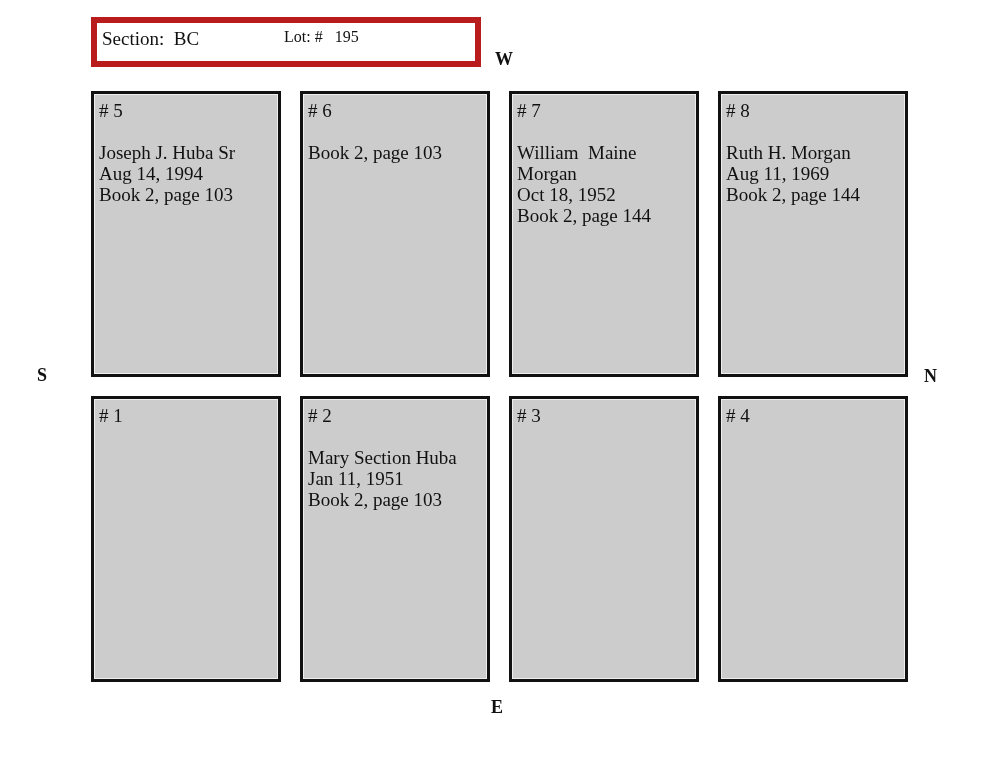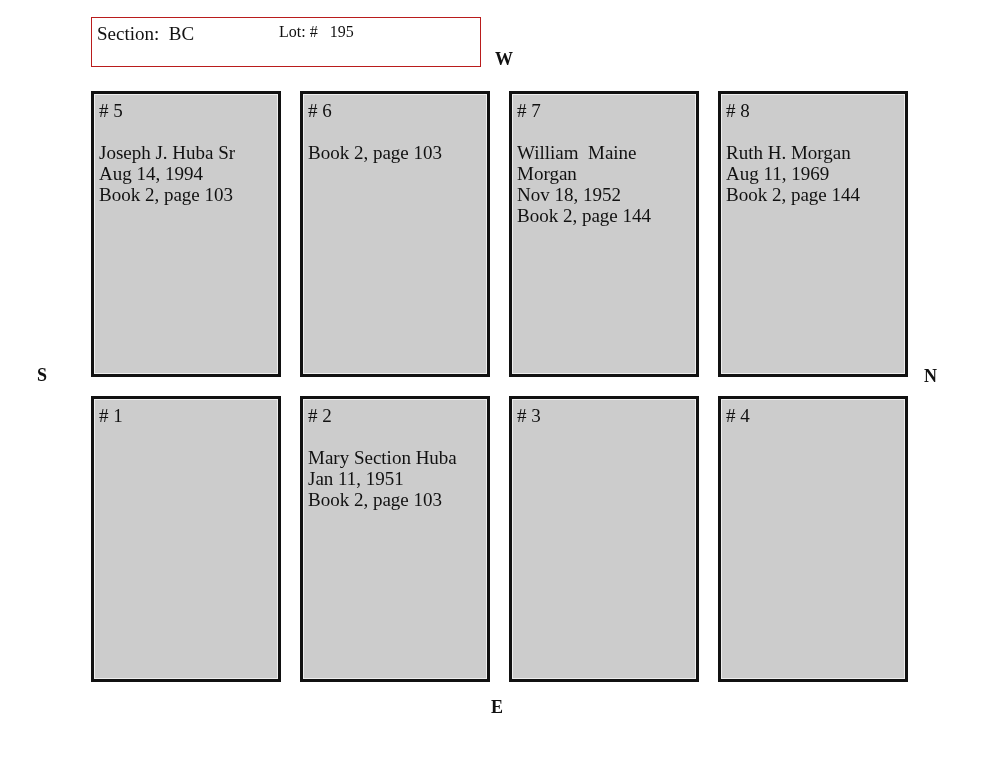"Section: BC" .header-box { border: 1px solid #b91c1c -> 6px solid #b91c1c }
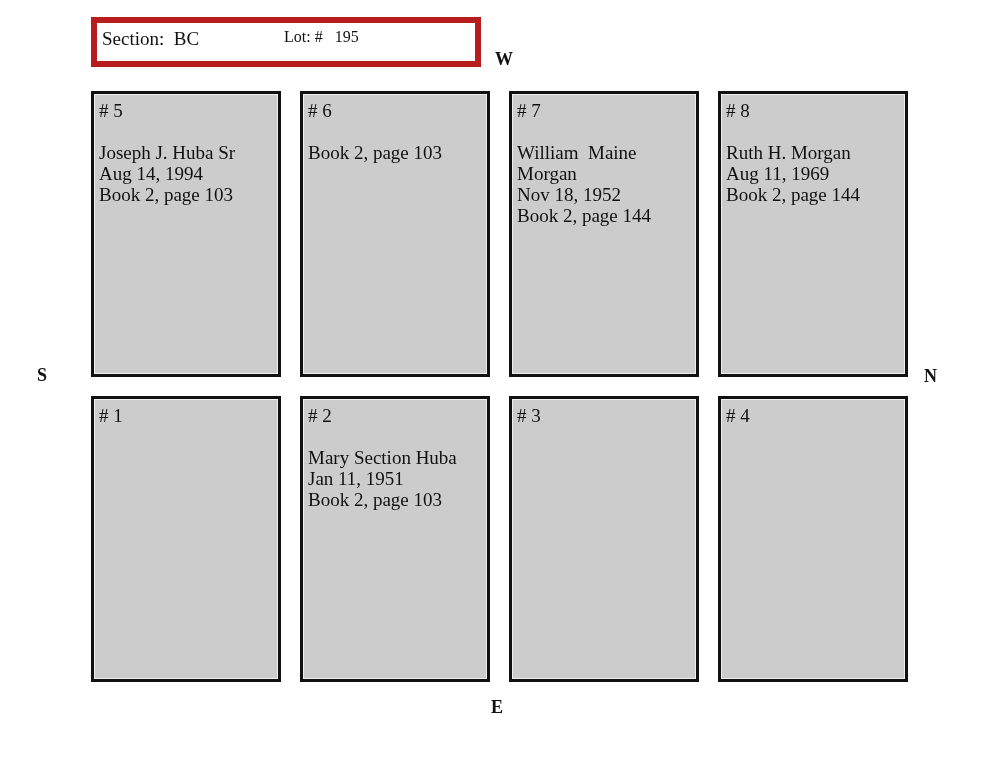"Nov 18, 1952" span.line { text: Nov -> Oct }
